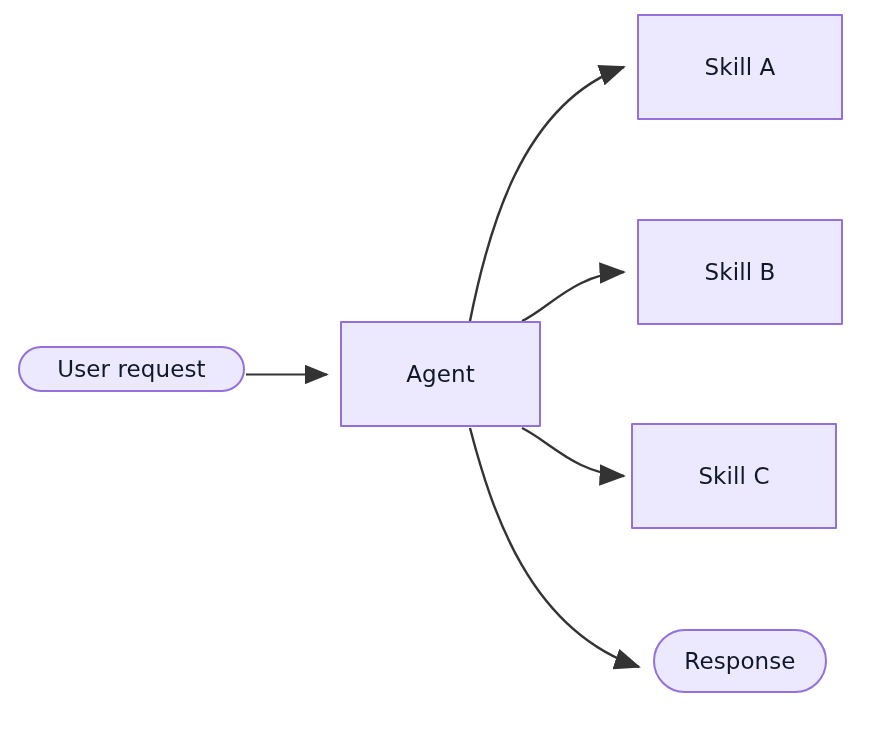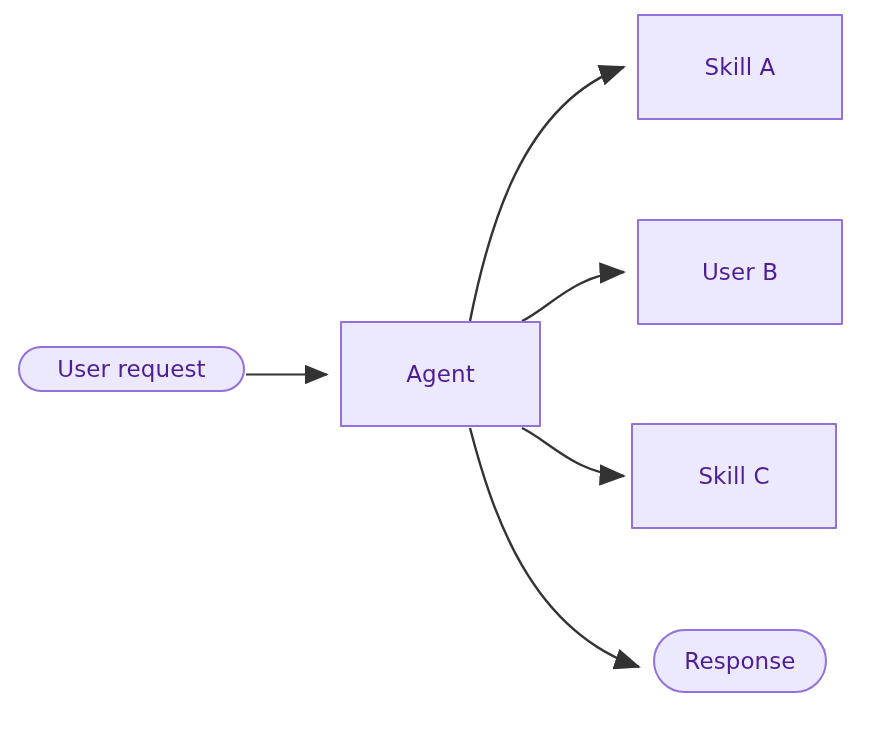"Skill A" .node { color: #4c1d95 -> #0f172a }
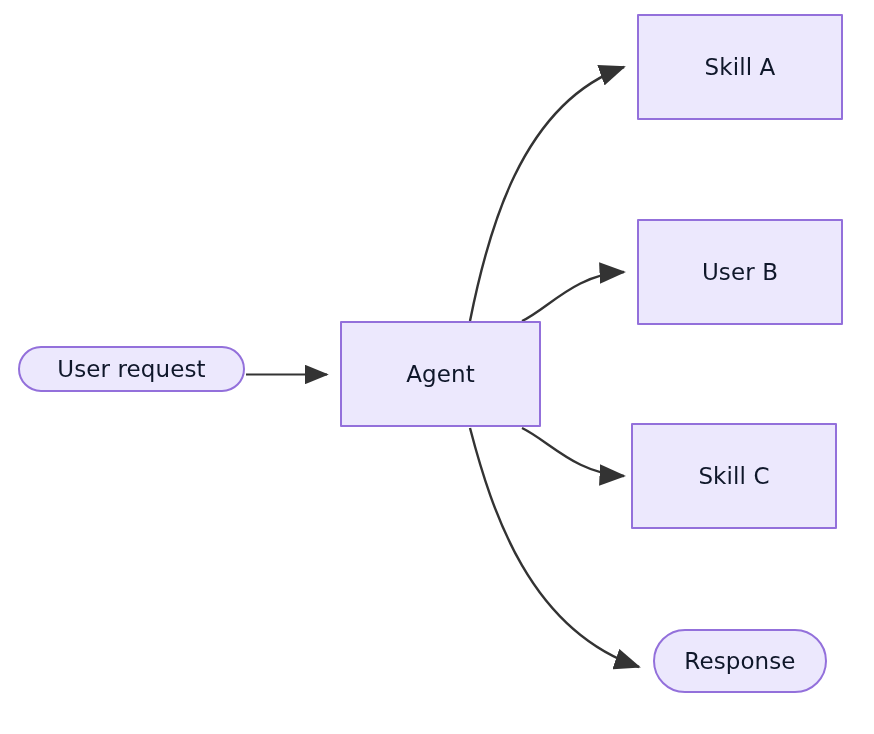"User B" span.node-label { text: User -> Skill }
